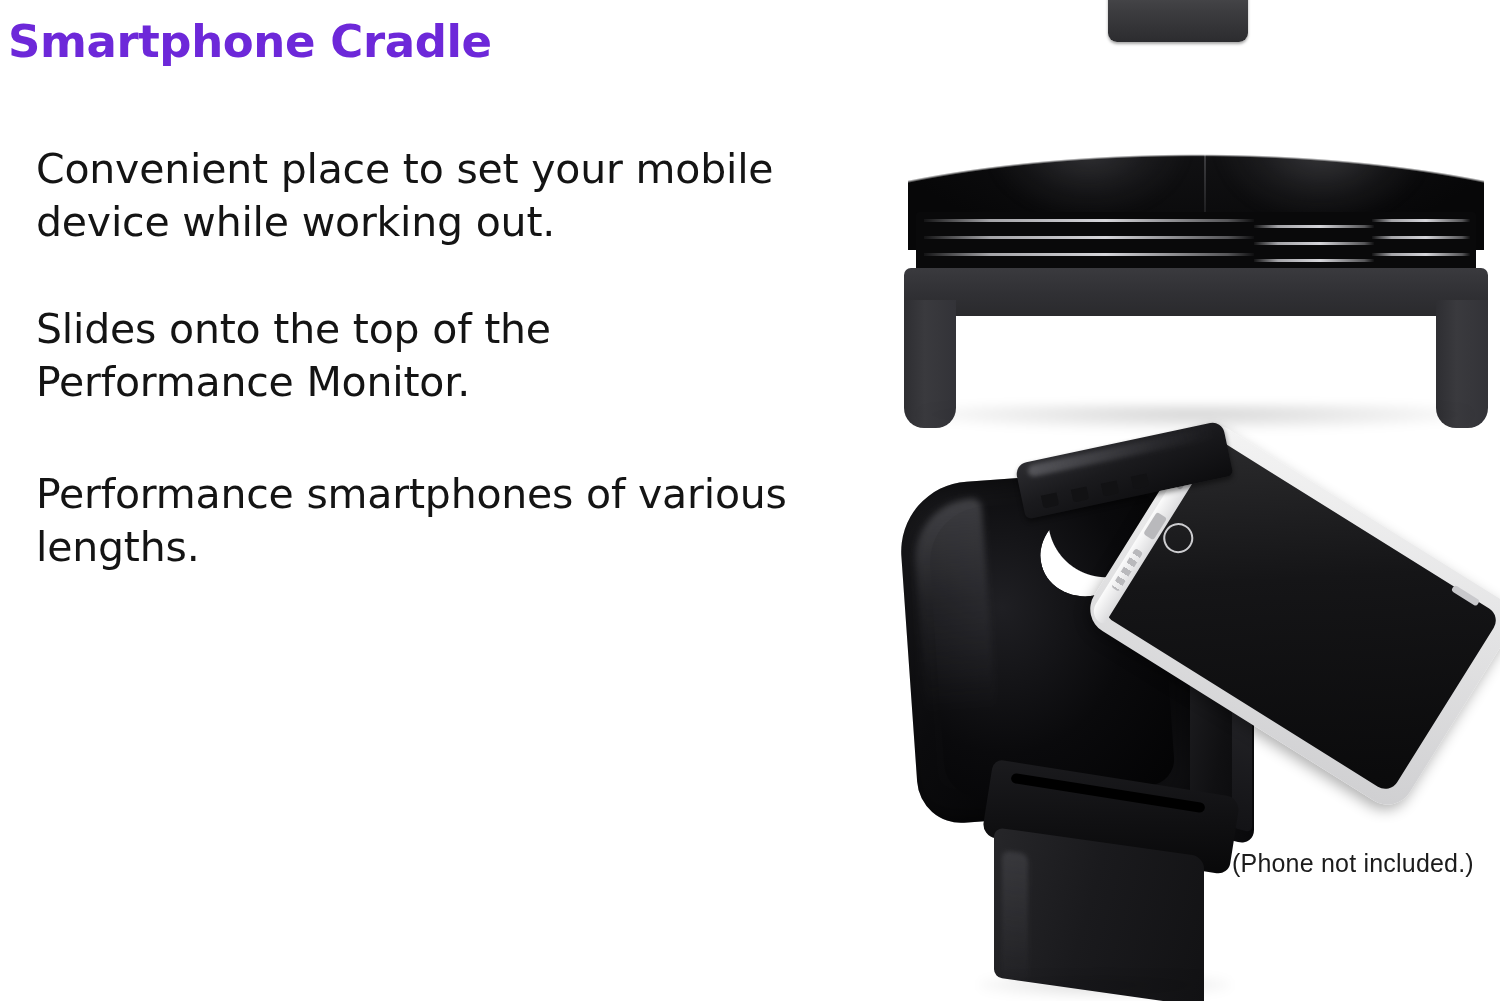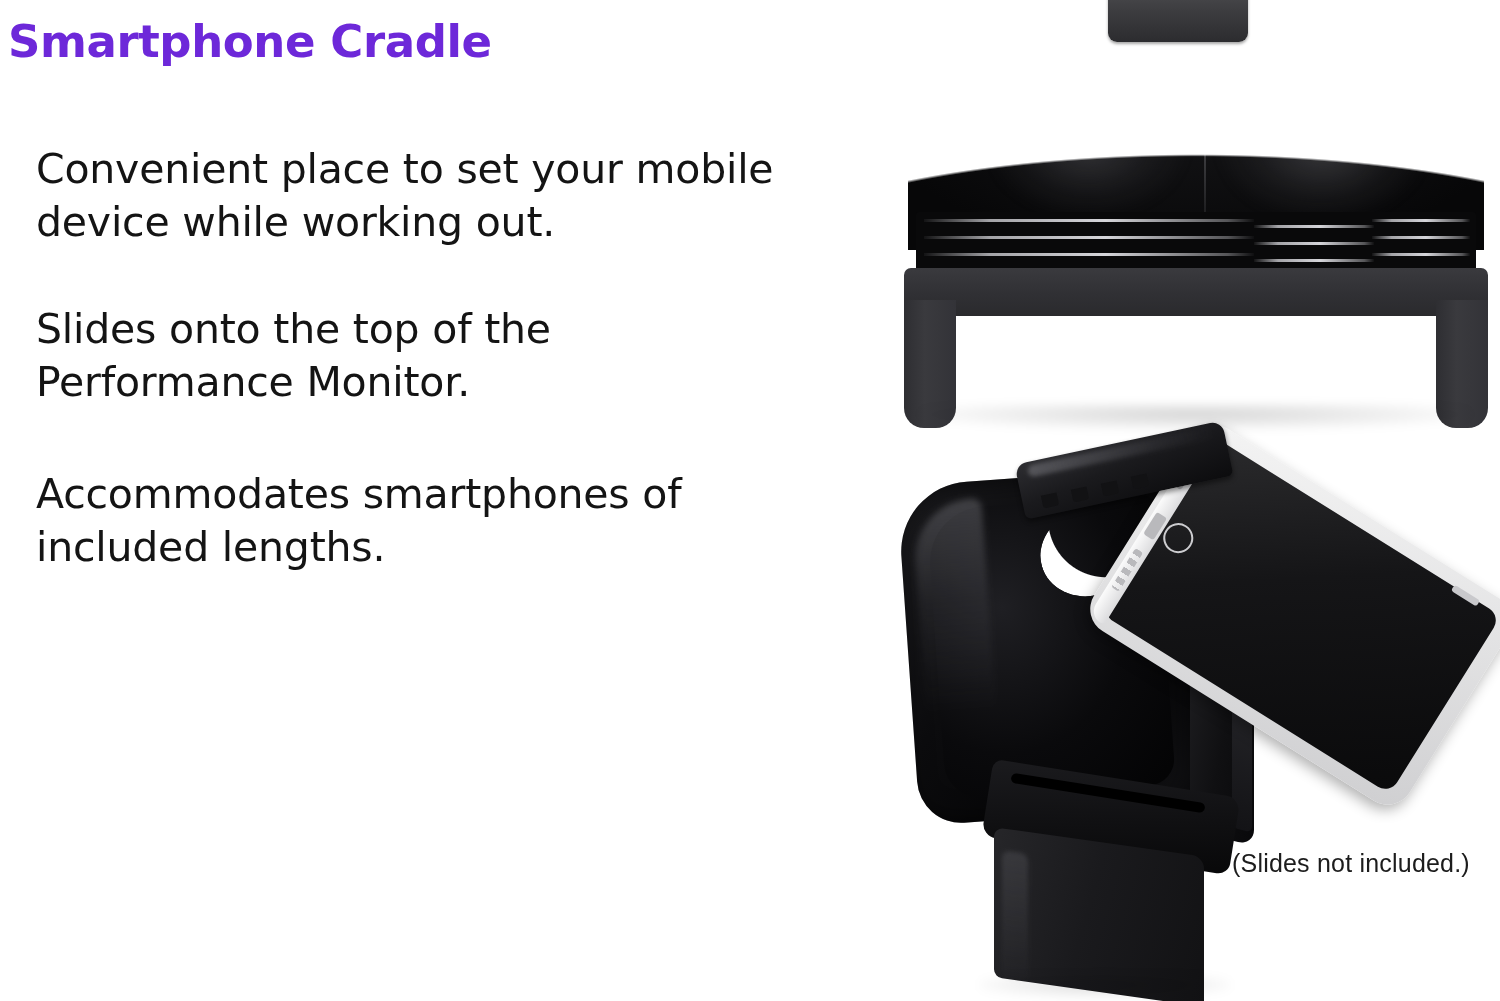"Accommodates smartphones of included" div.feature { text: Accommodates smartphones of included -> Performance smartphones of various }
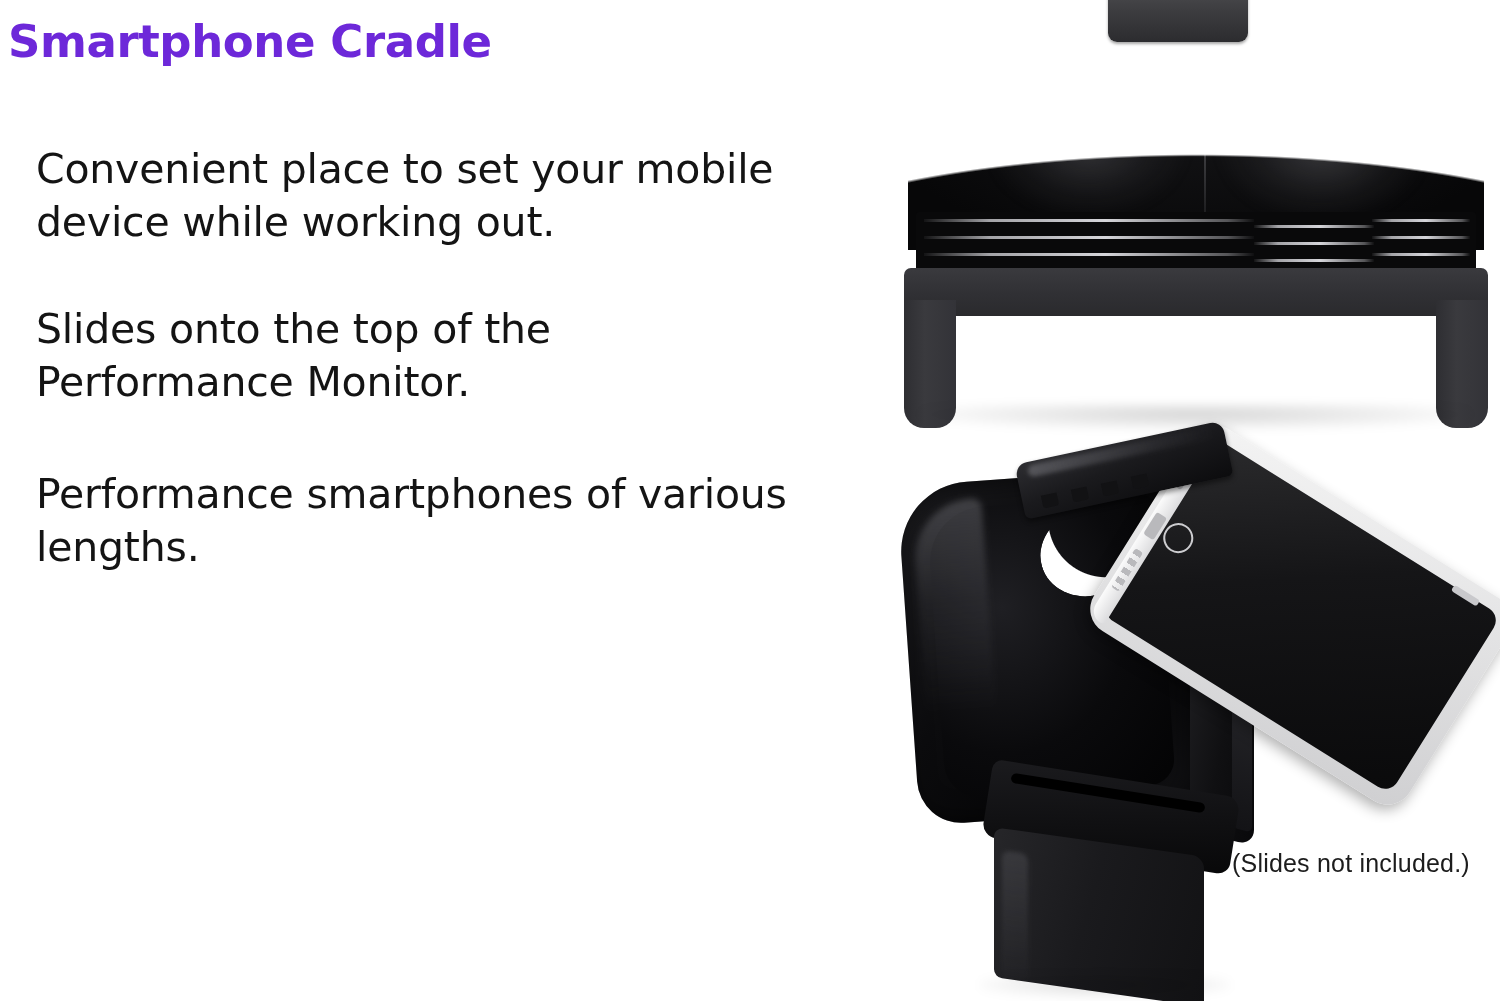"(Slides not included.)" div { text: Slides -> Phone }
